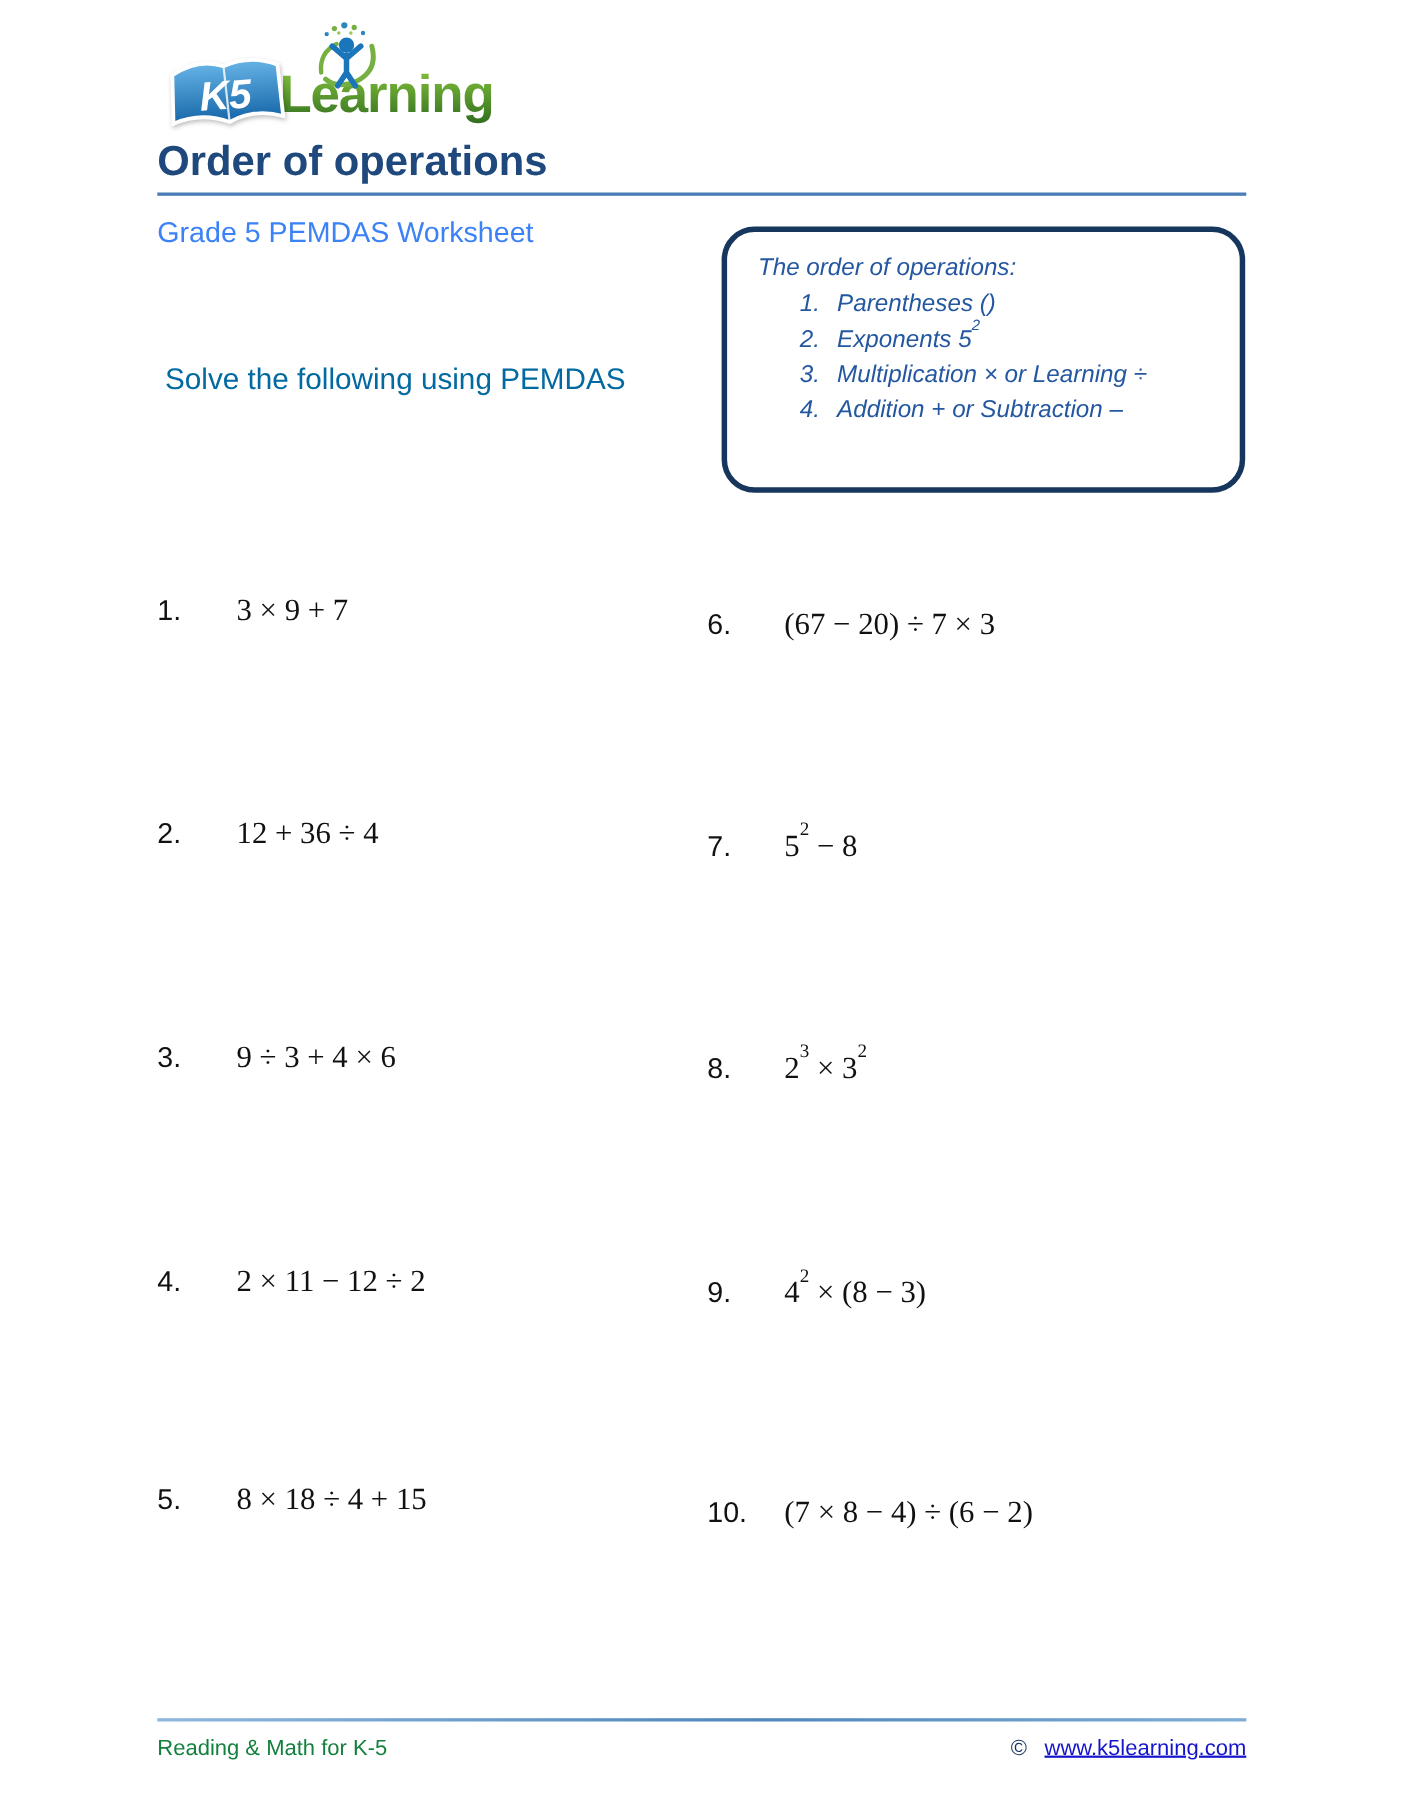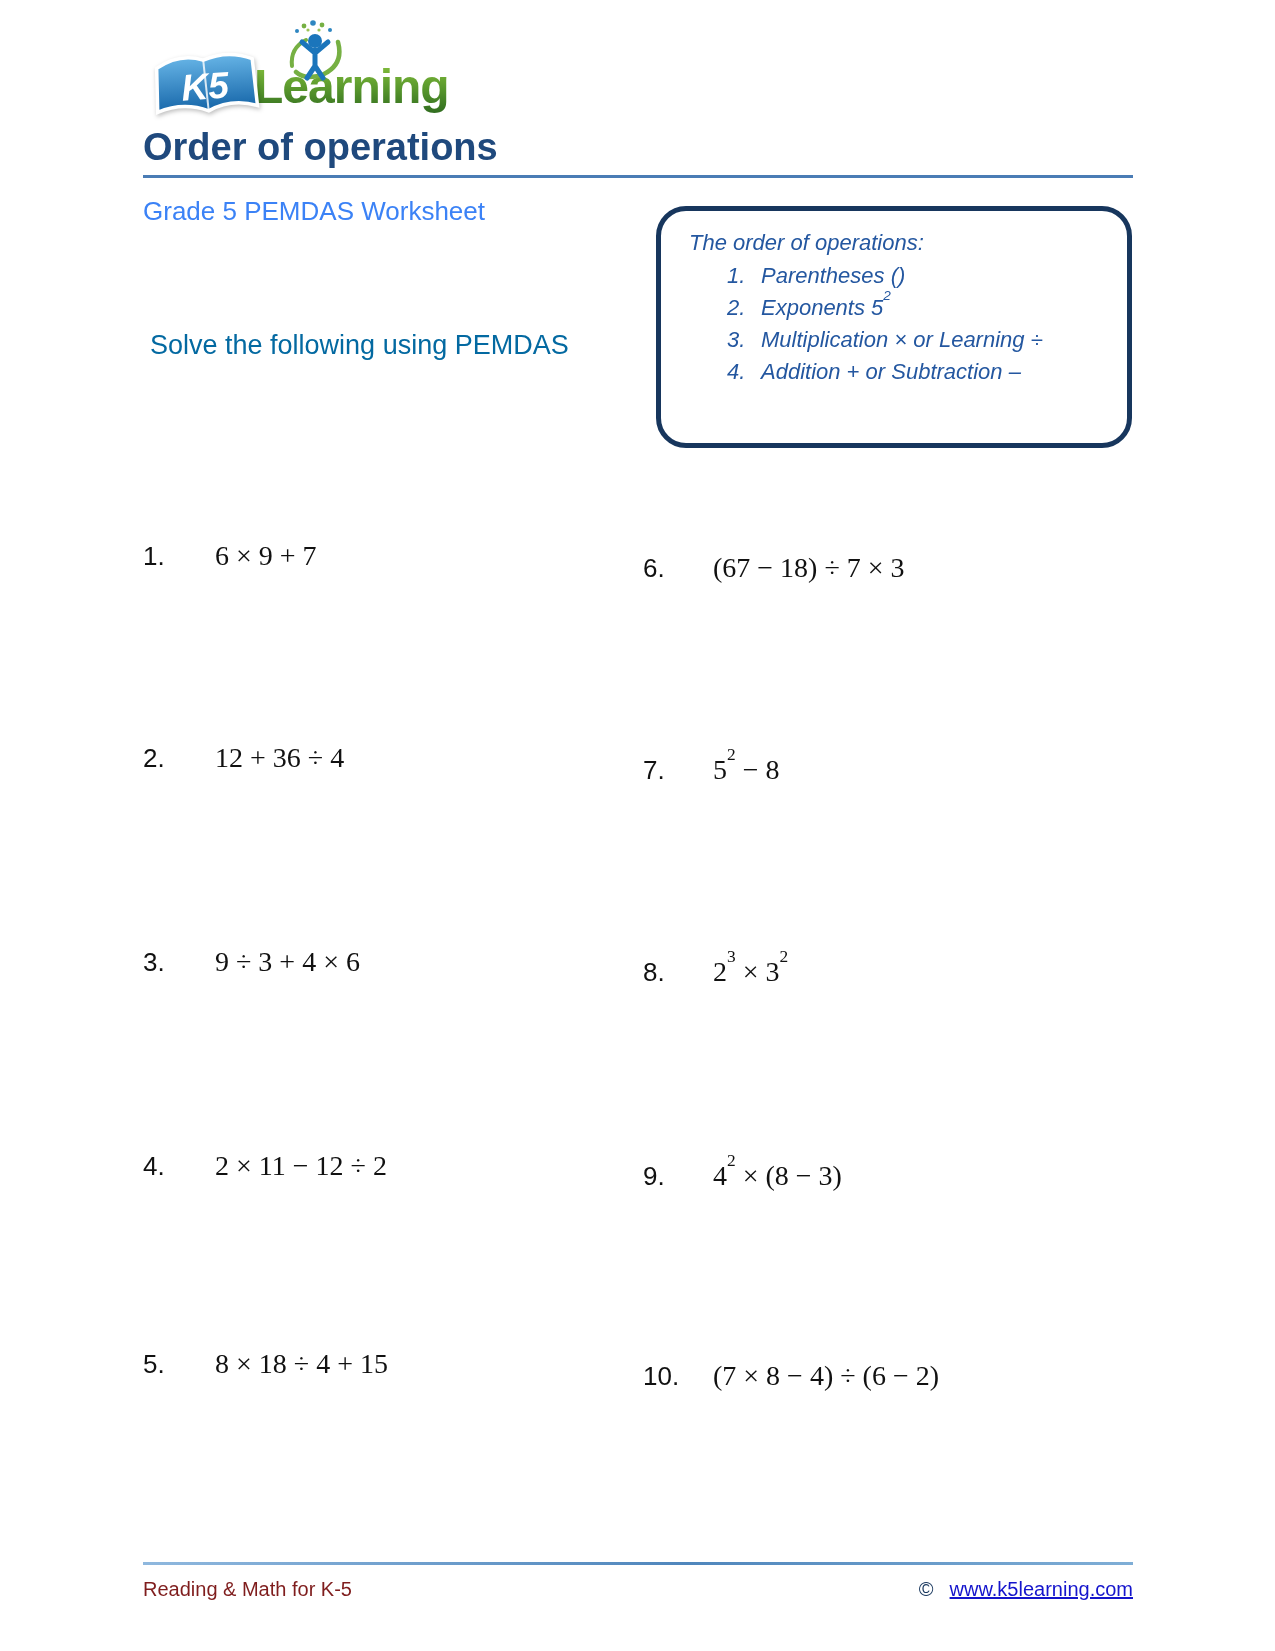"6 × 9 + 7" span.p-expr { text: 6 -> 3 }
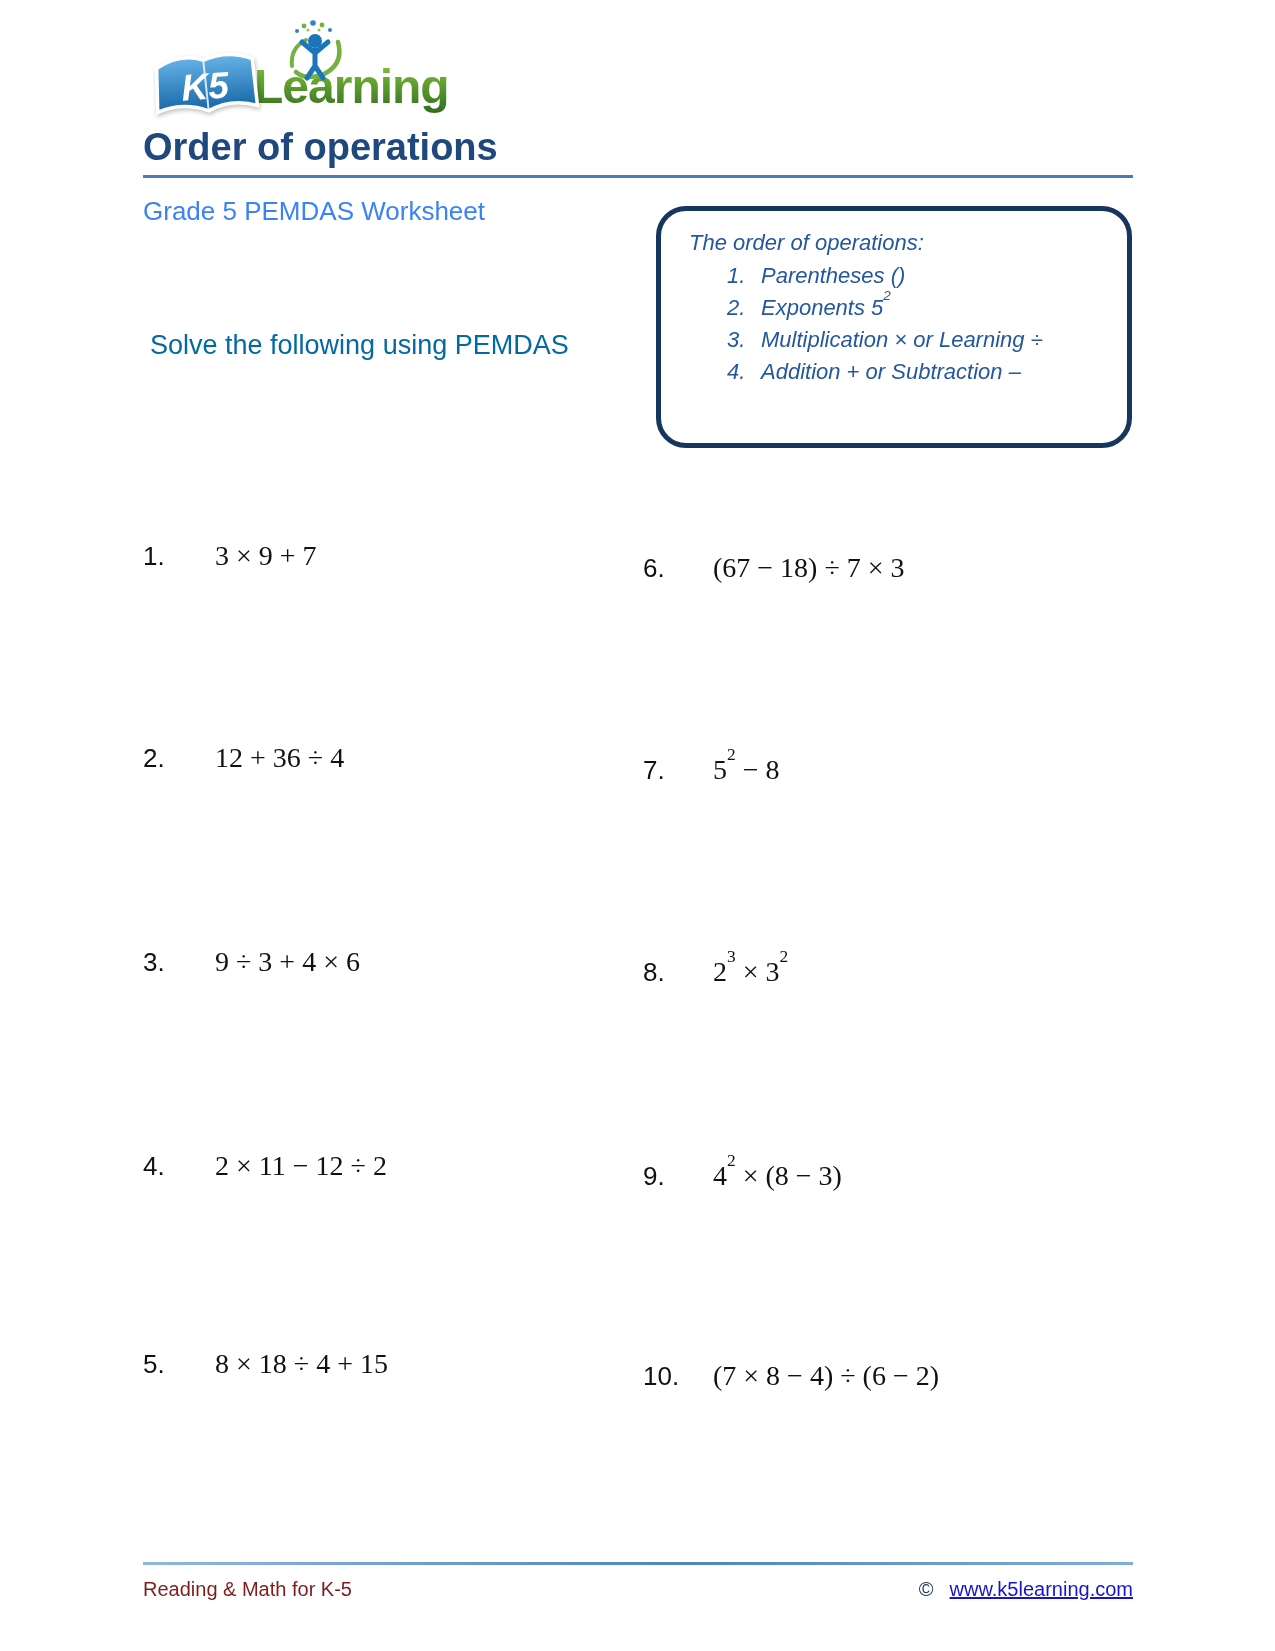"(67 − 18) ÷ 7" span.p-expr { text: 18 -> 20 }
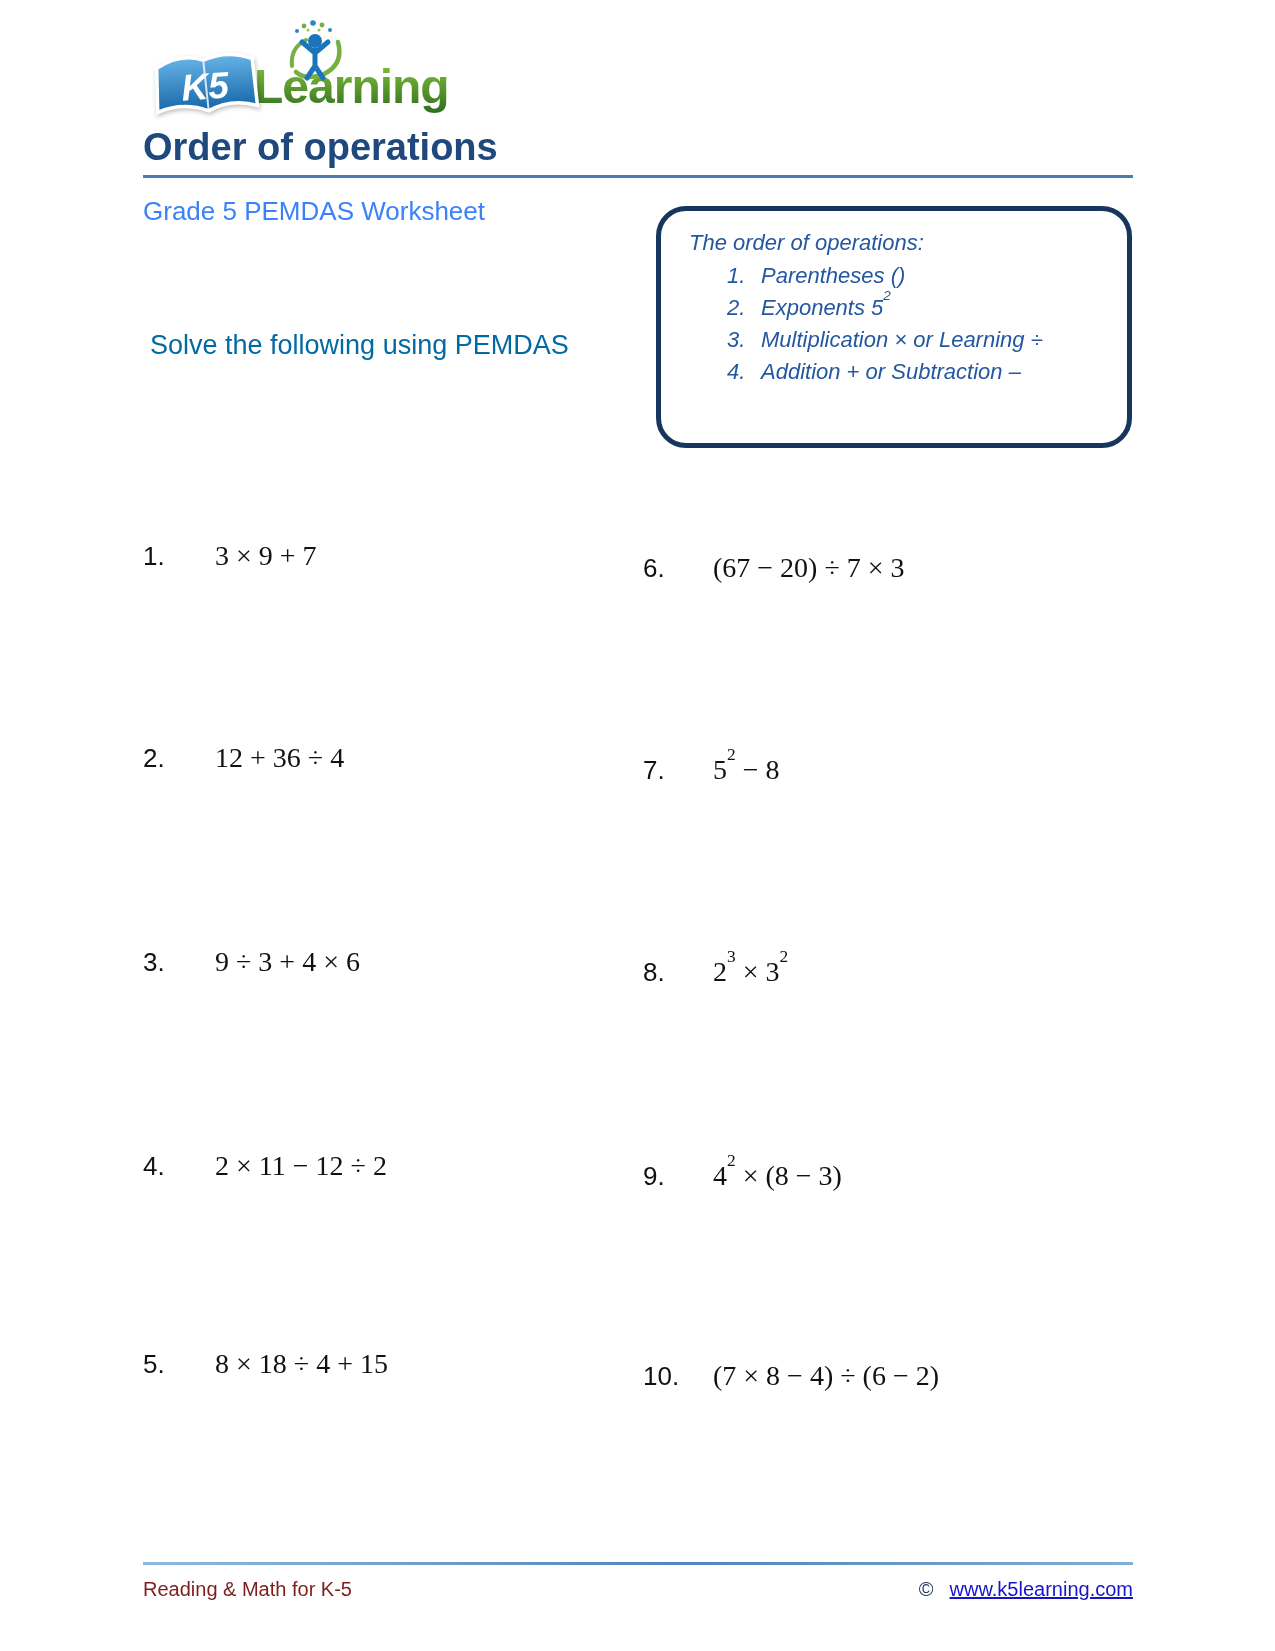"Reading & Math for K-5" .footer-left { color: #7f1d1d -> #15803d }
